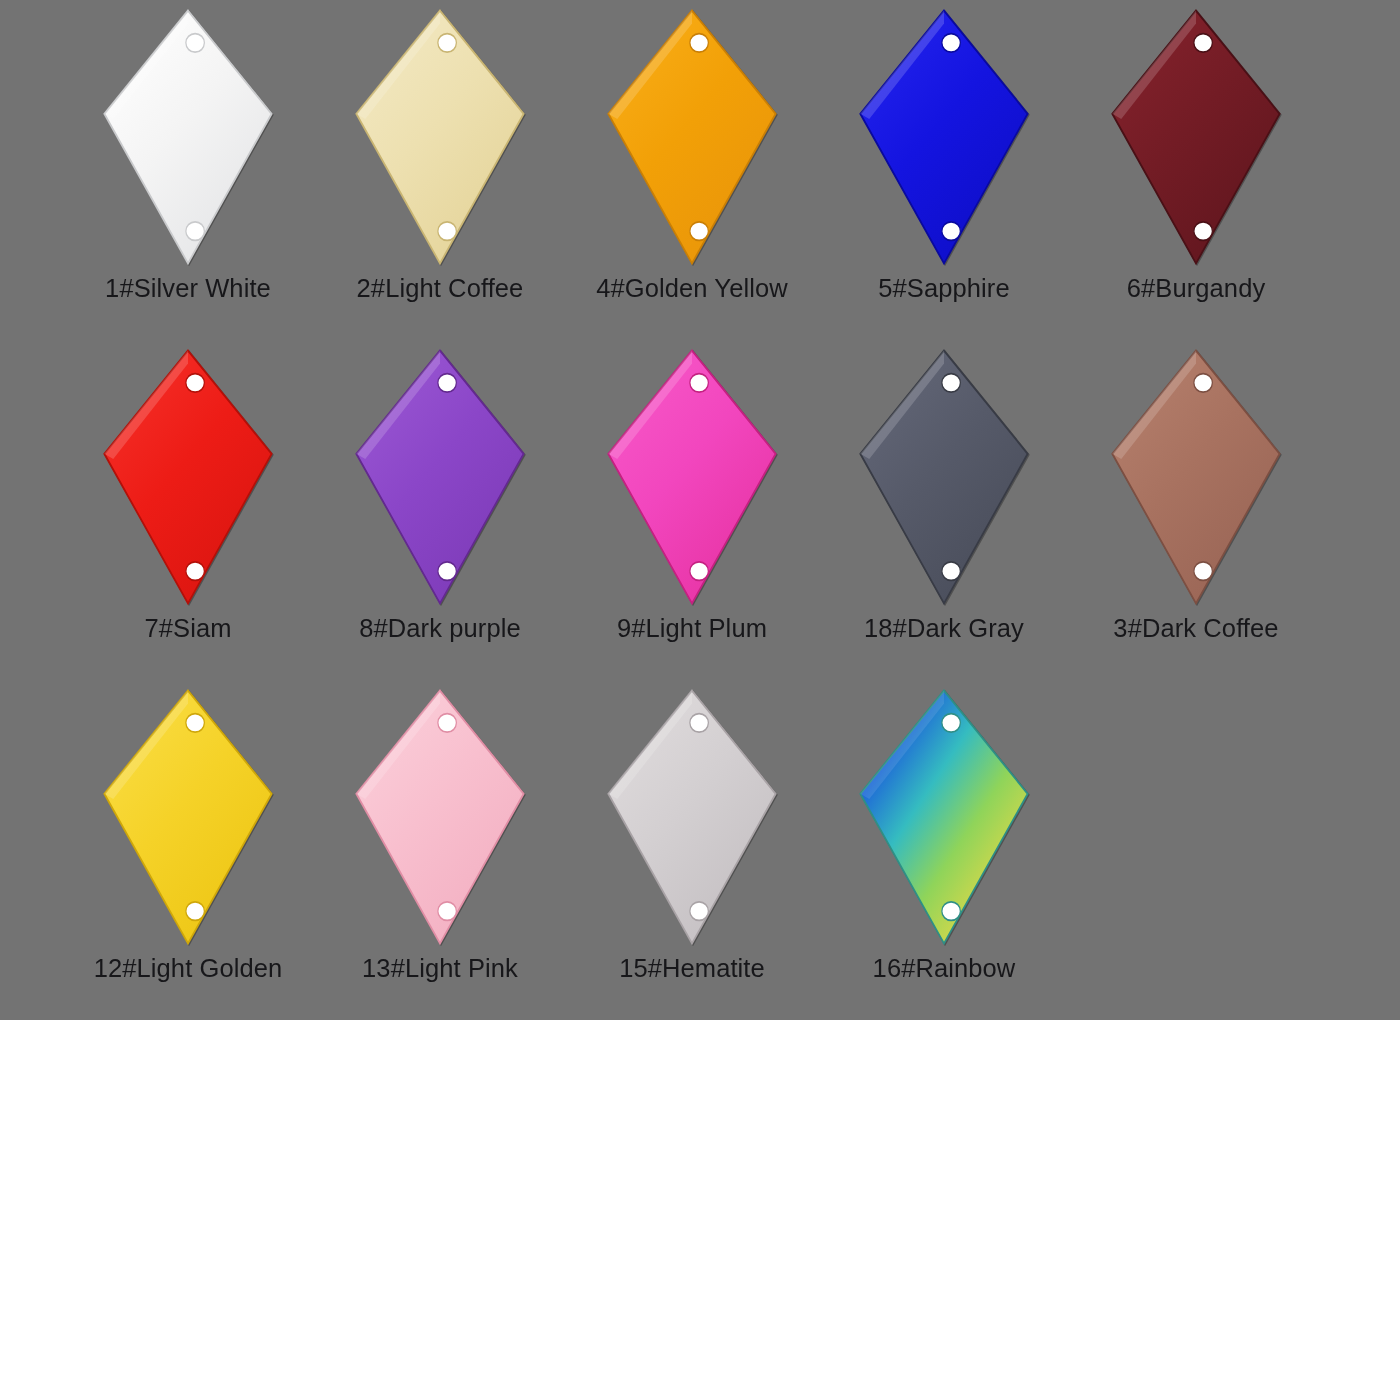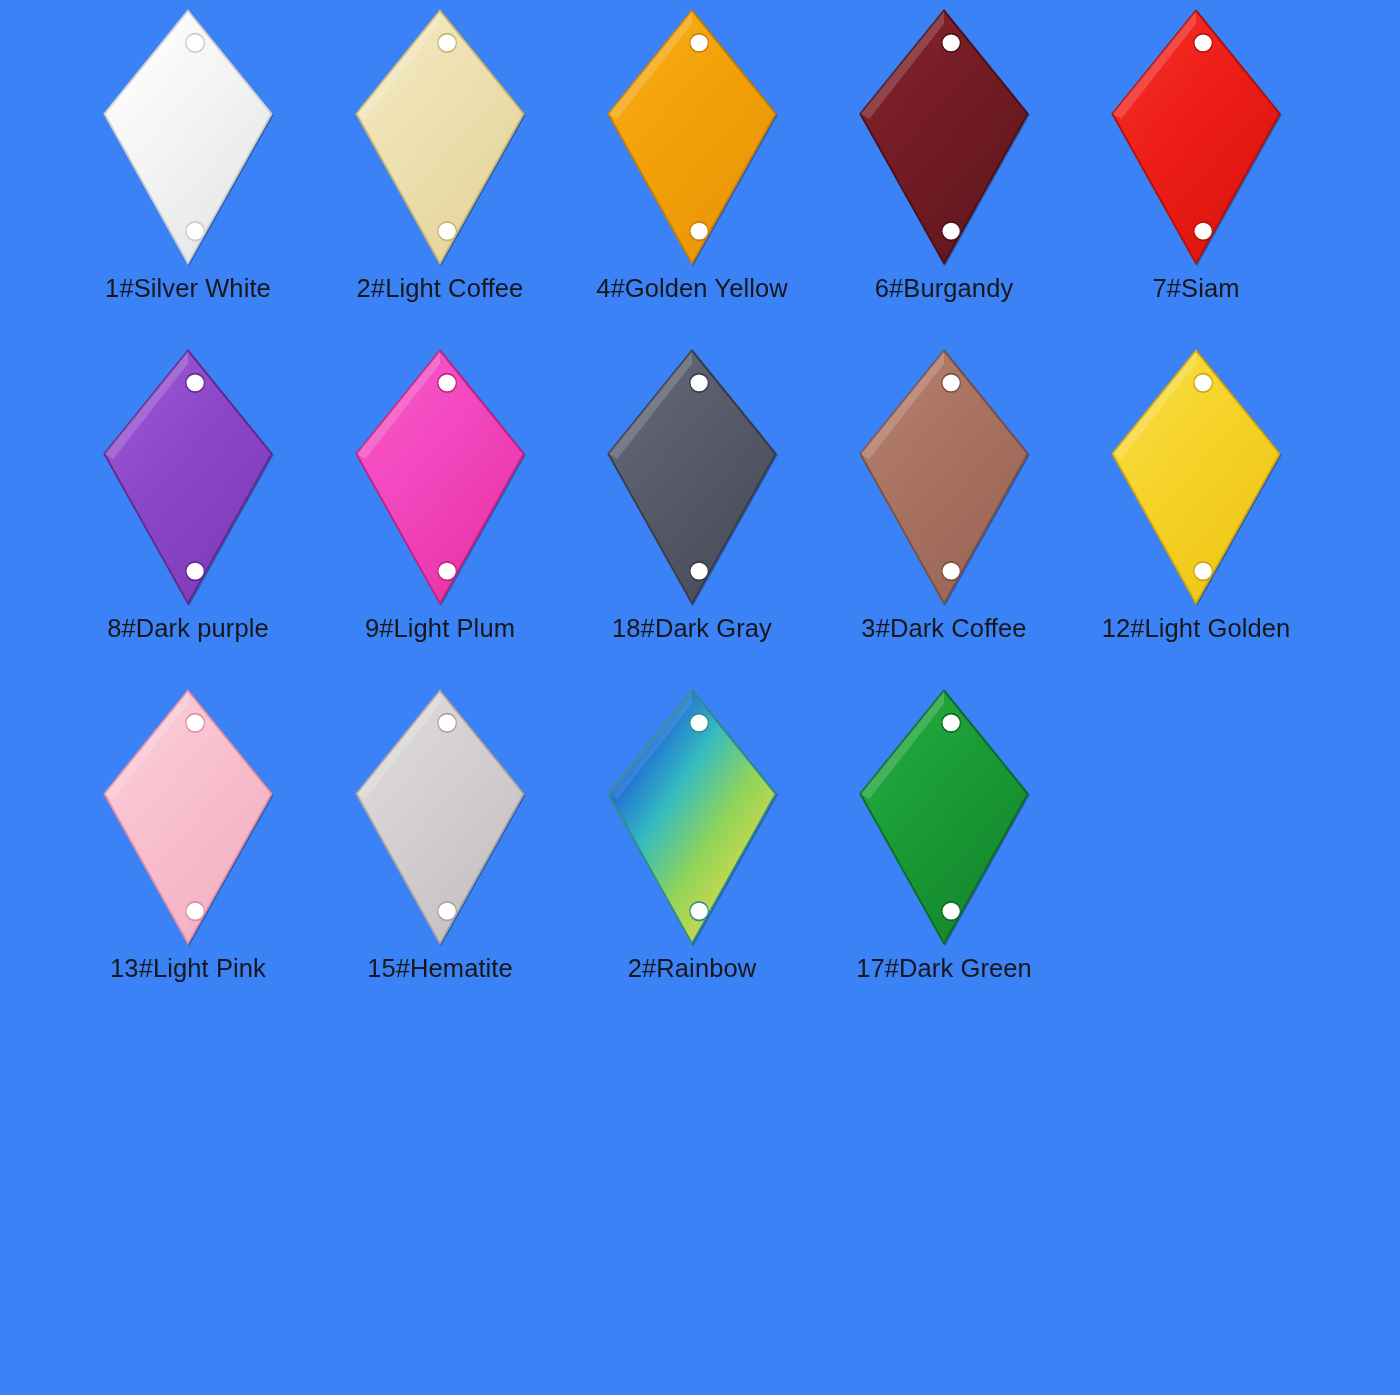"1#Silver White" #board { background: #3b82f6 -> #737373; height: 1395px -> 1020px }
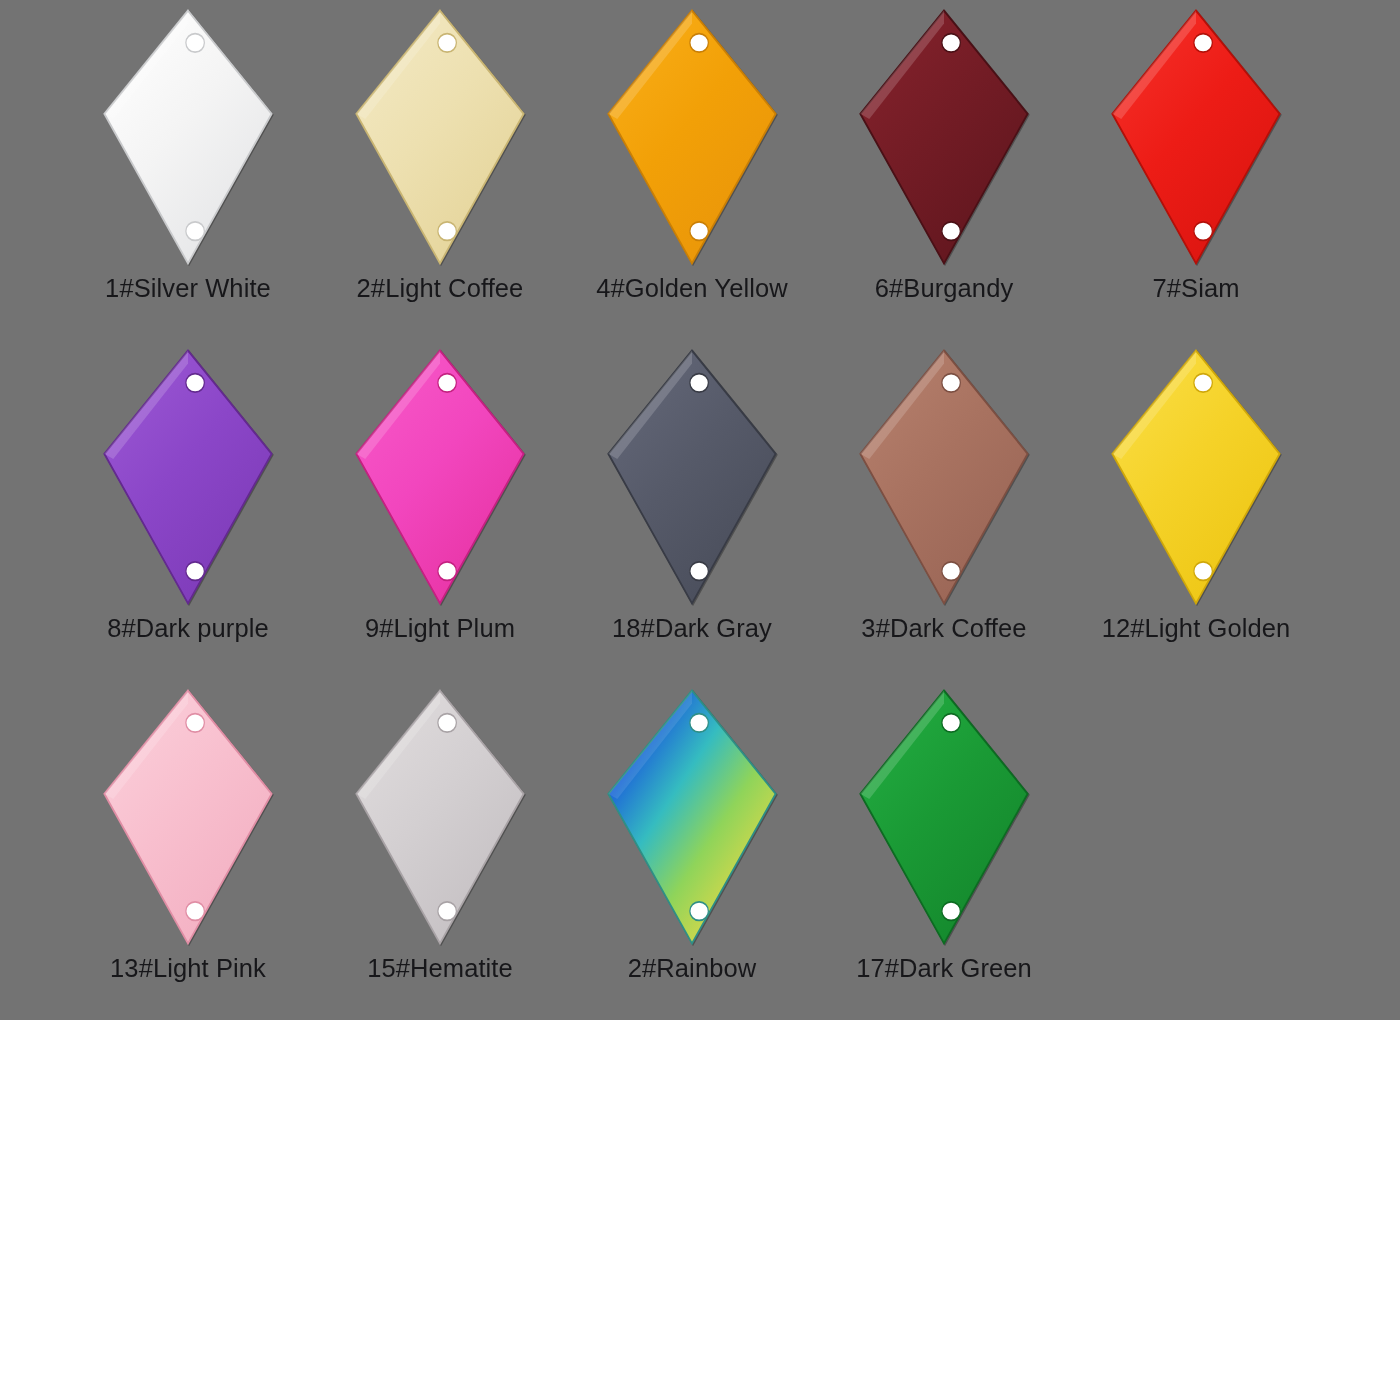"5#Sapphire" div.cell { html: none -> <div> <div> <div> <svg> <defs> <linearGradient> <stop></stop> <stop></stop> <stop></stop> </linearGradient> </defs> <polygon></polygon> <polygon></polygon> <ellipse></ellipse> <ellipse></ellipse> </svg> </div> </div> <div>5#Sapphire</div> </div> }
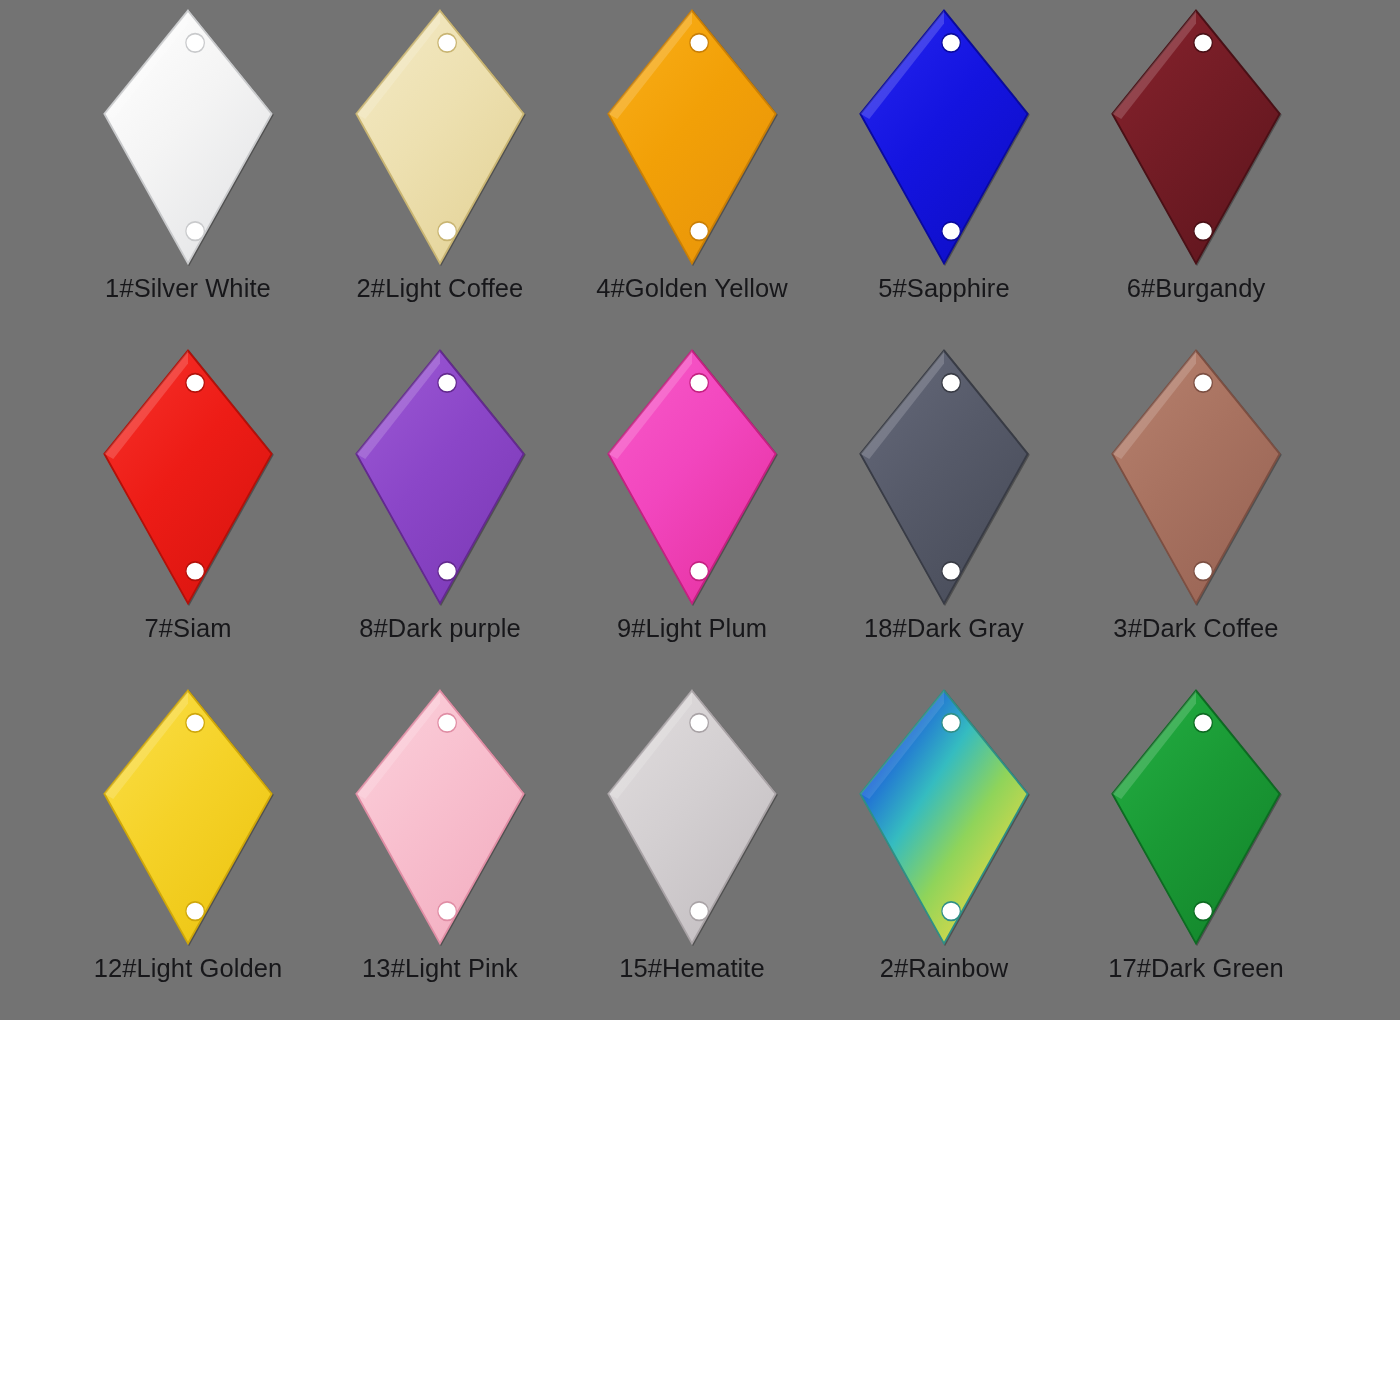"2#Rainbow" div.label { text: 2 -> 16 }
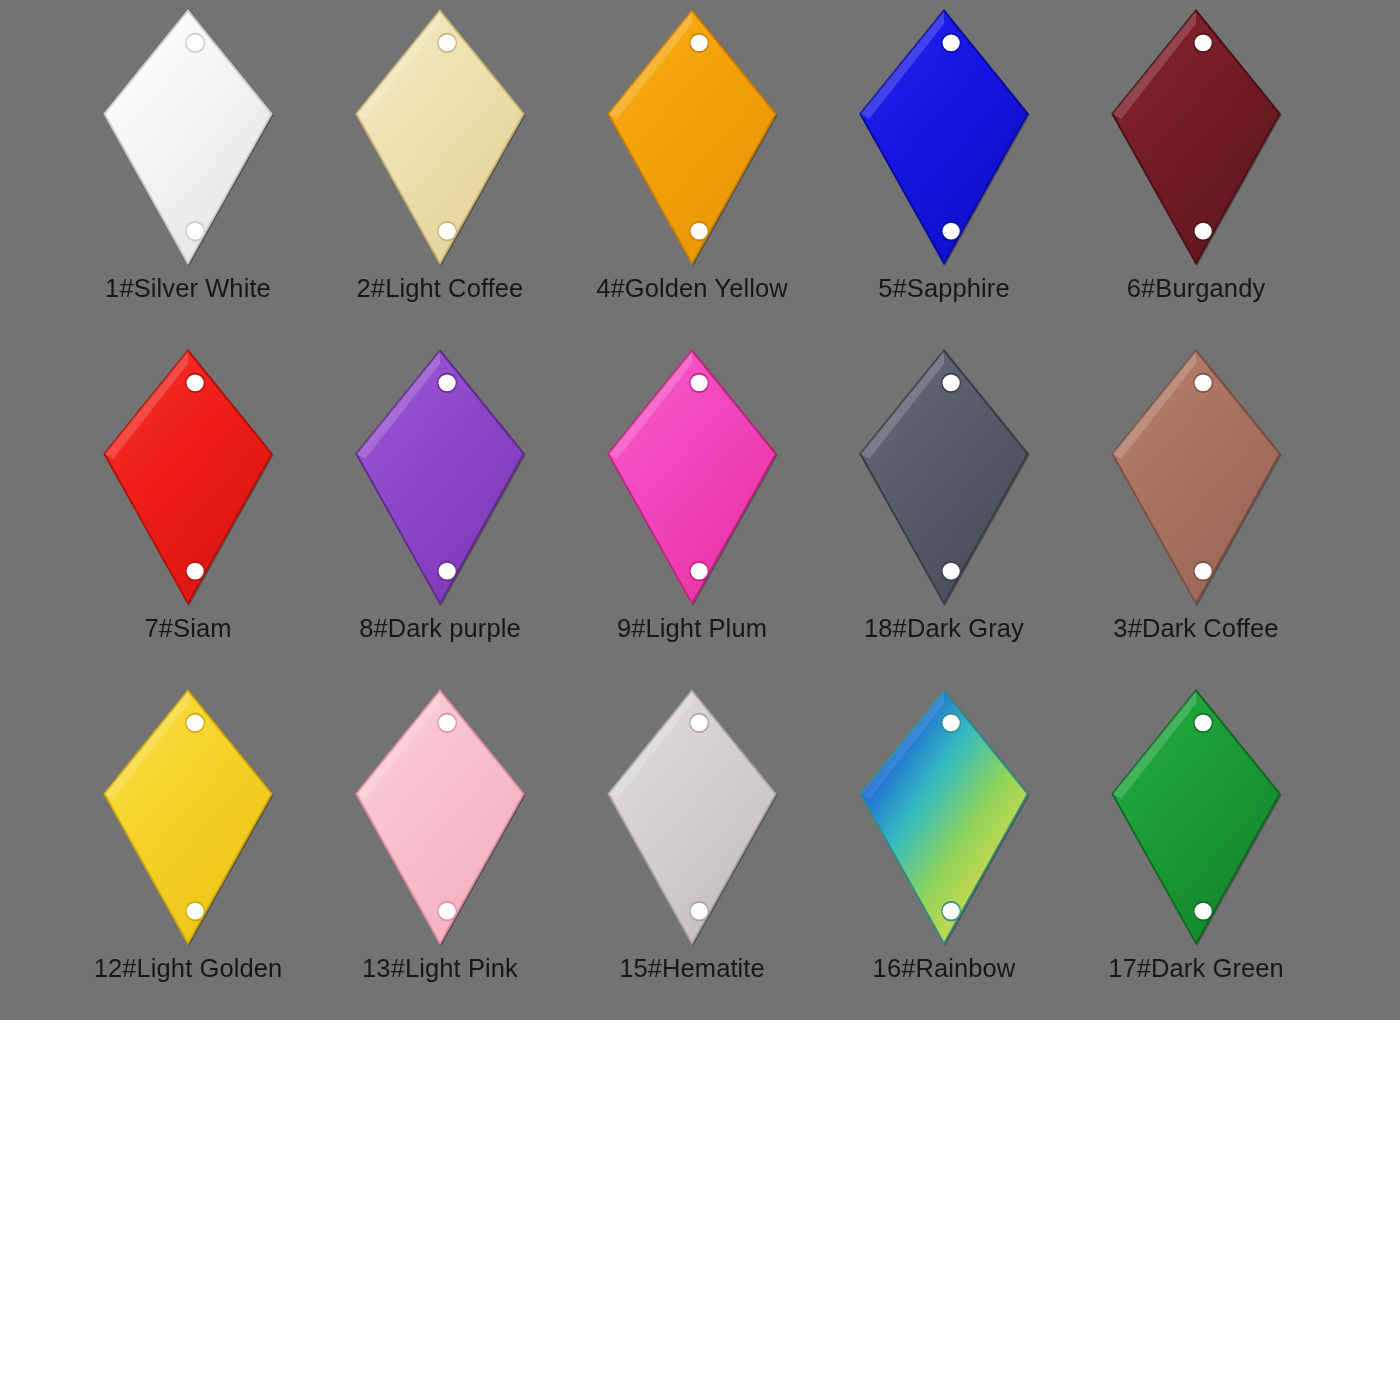"17#Dark Green" div.cell { html: <div> <div> <div> <svg> <defs> <linearGradient> <stop></stop> <stop></stop> <stop></stop> </linearGradient> </defs> <polygon></polygon> <polygon></polygon> <ellipse></ellipse> <ellipse></ellipse> </svg> </div> </div> <div>17#Dark Green</div> </div> -> none }
